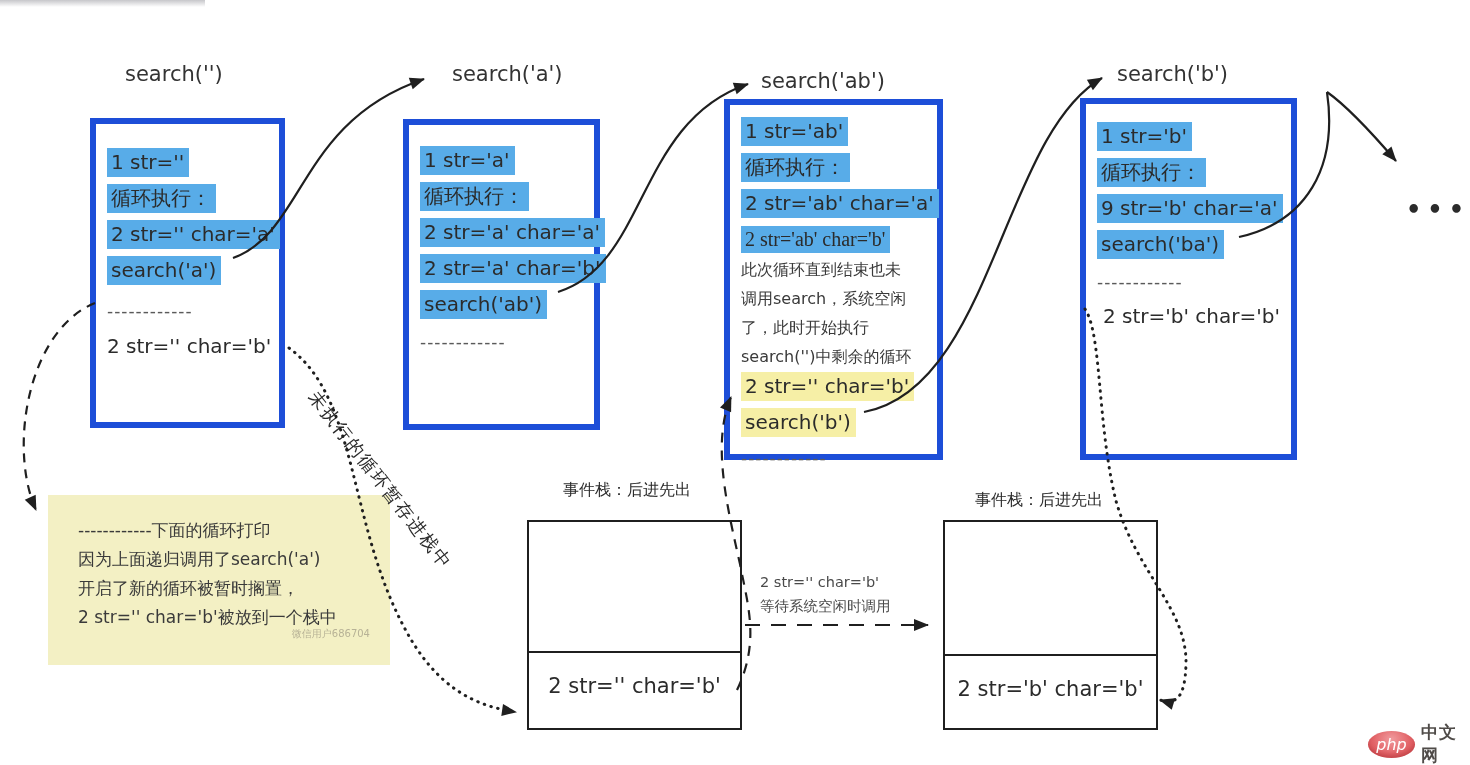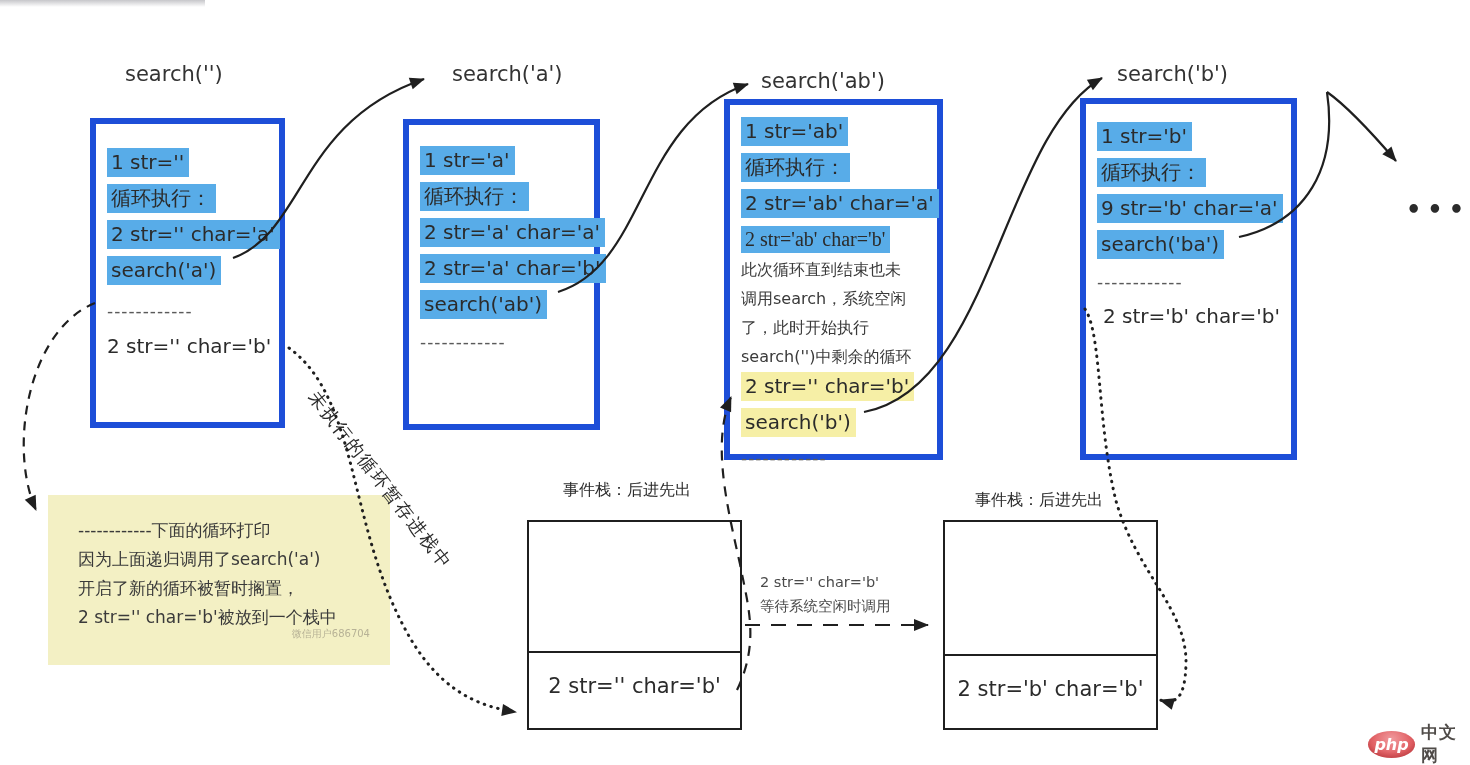"php" .logo-badge { font-weight: bold -> normal }
